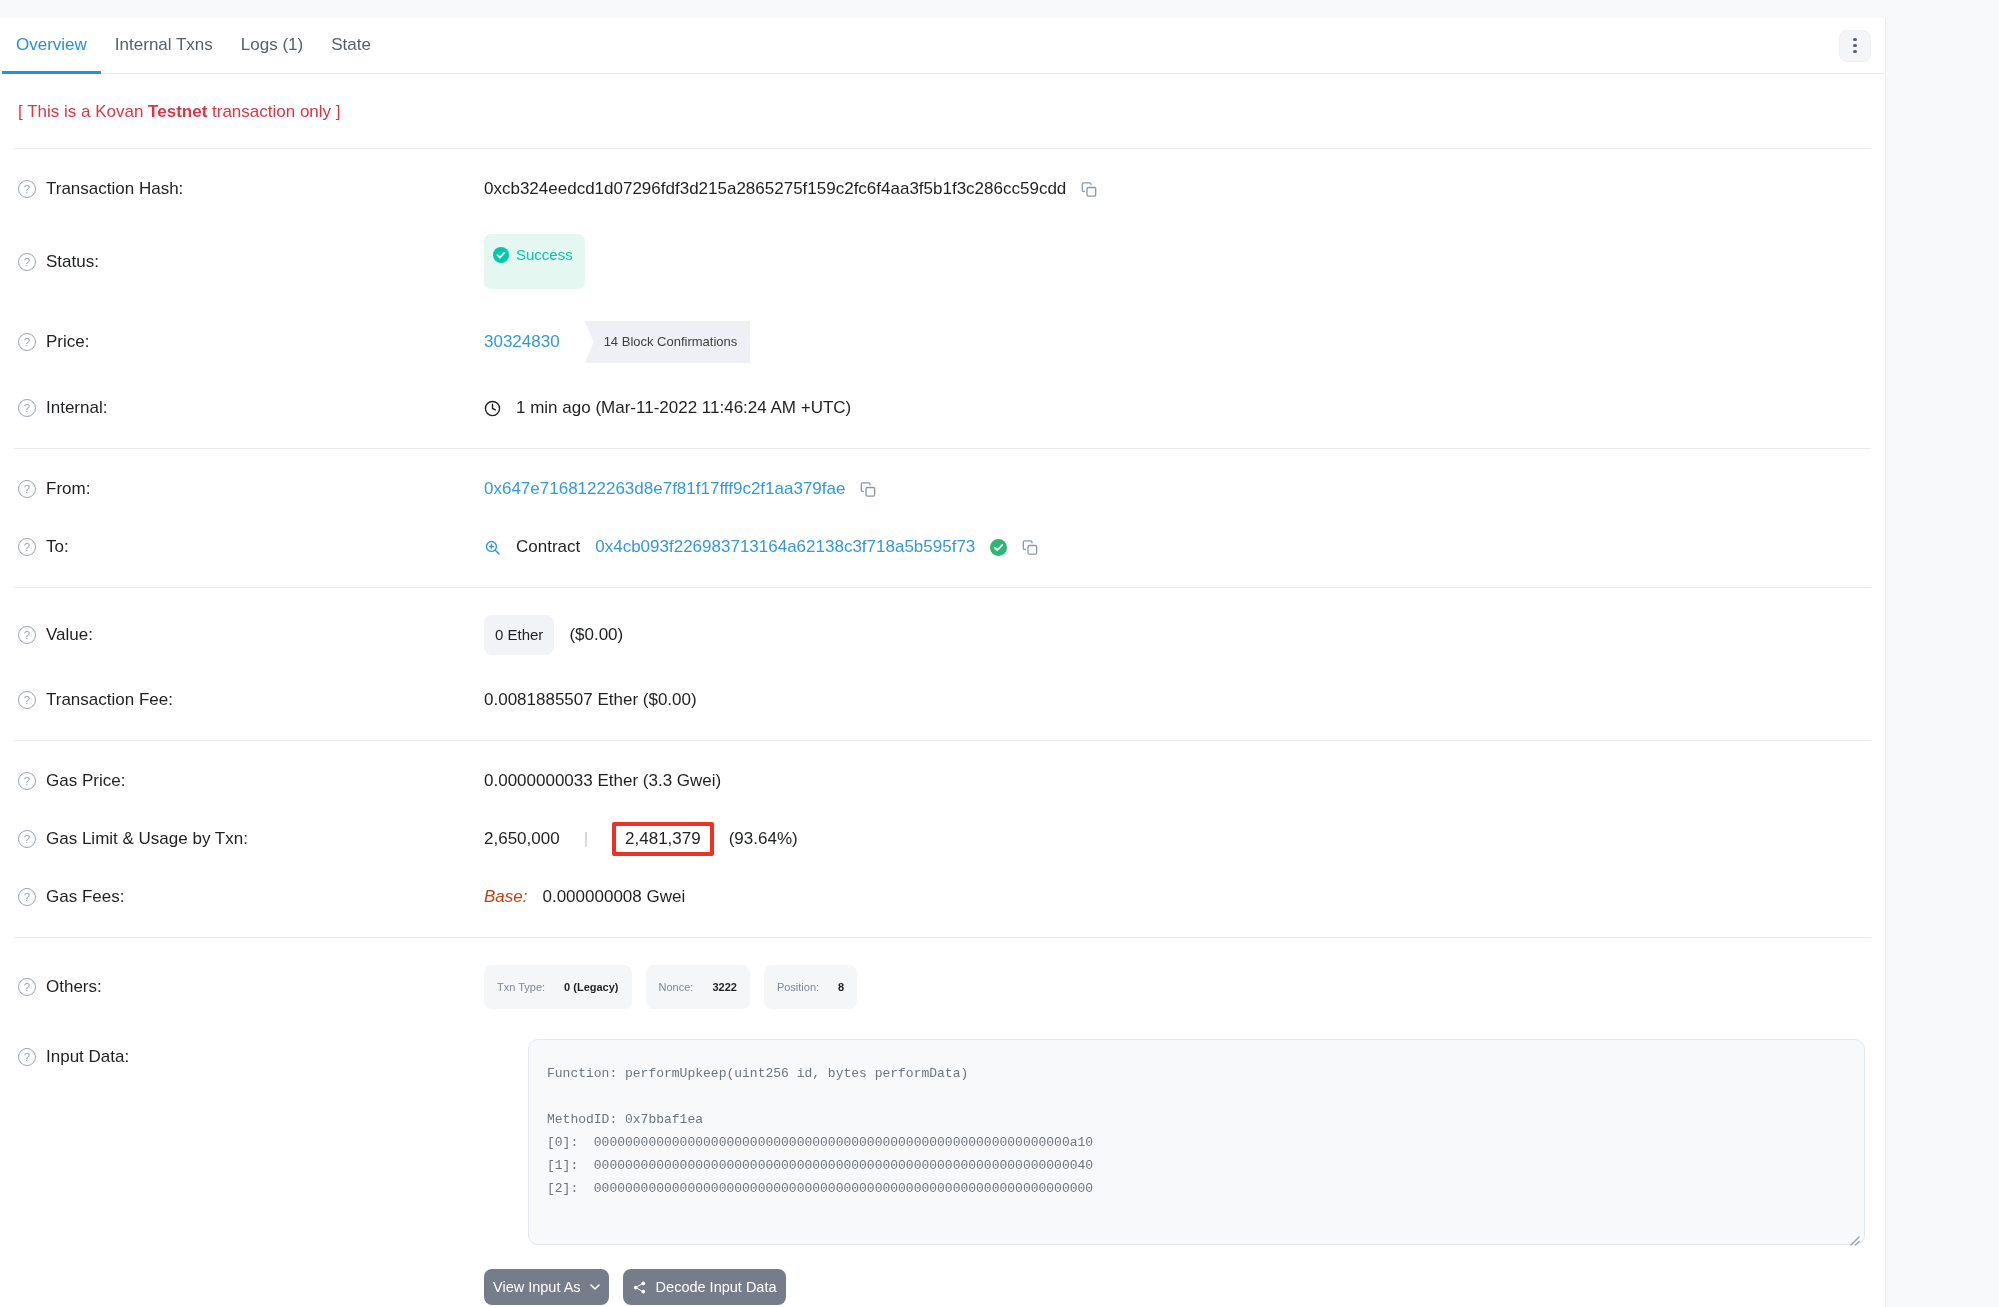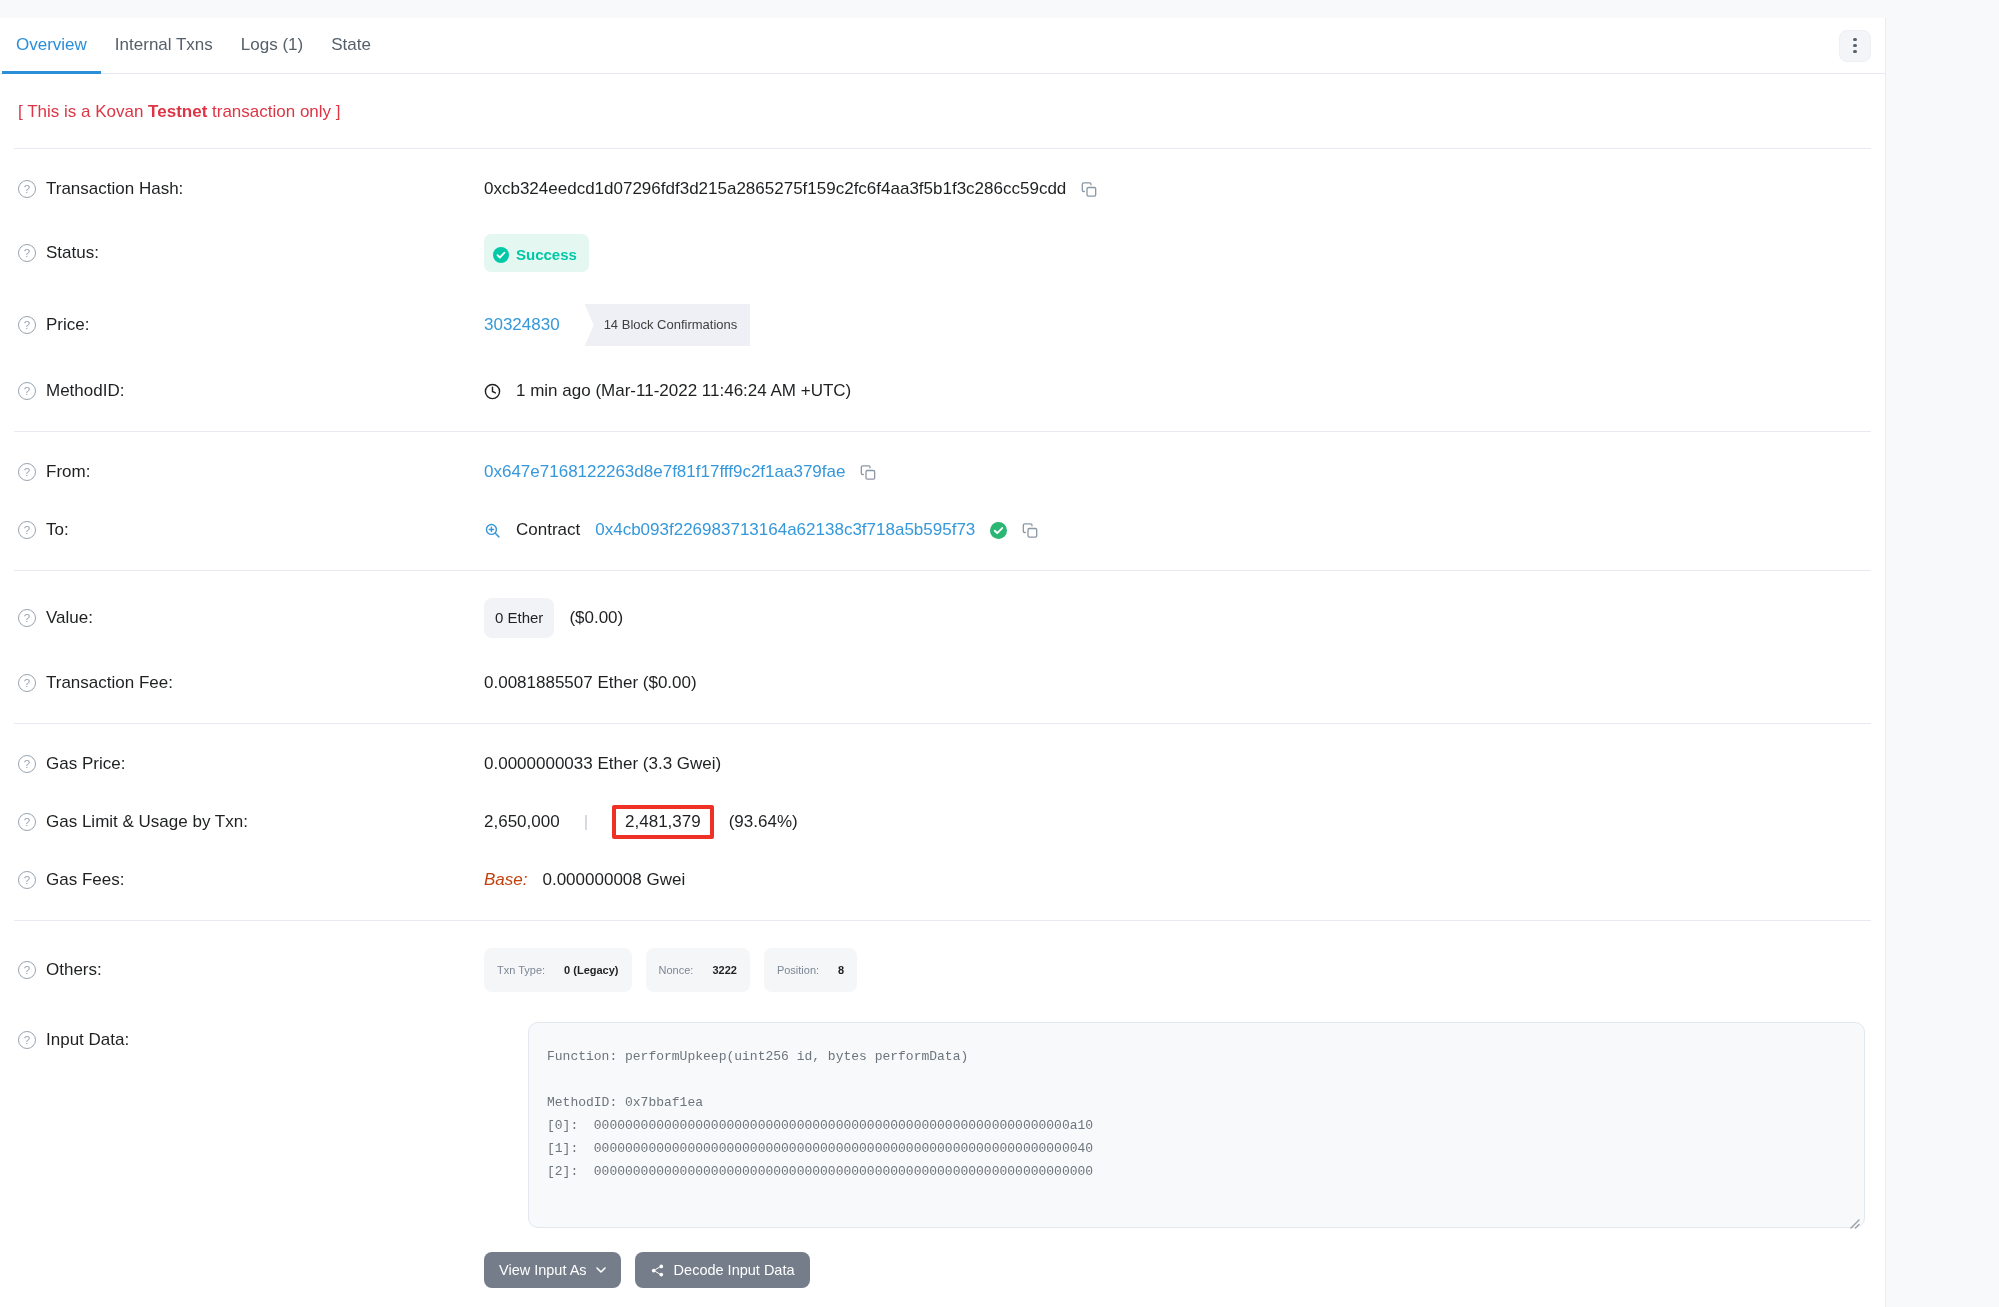"Success" .badge-success { font-weight: bold -> none; padding: 8px 12px 4px 9px -> 8px 12px 21px 9px }
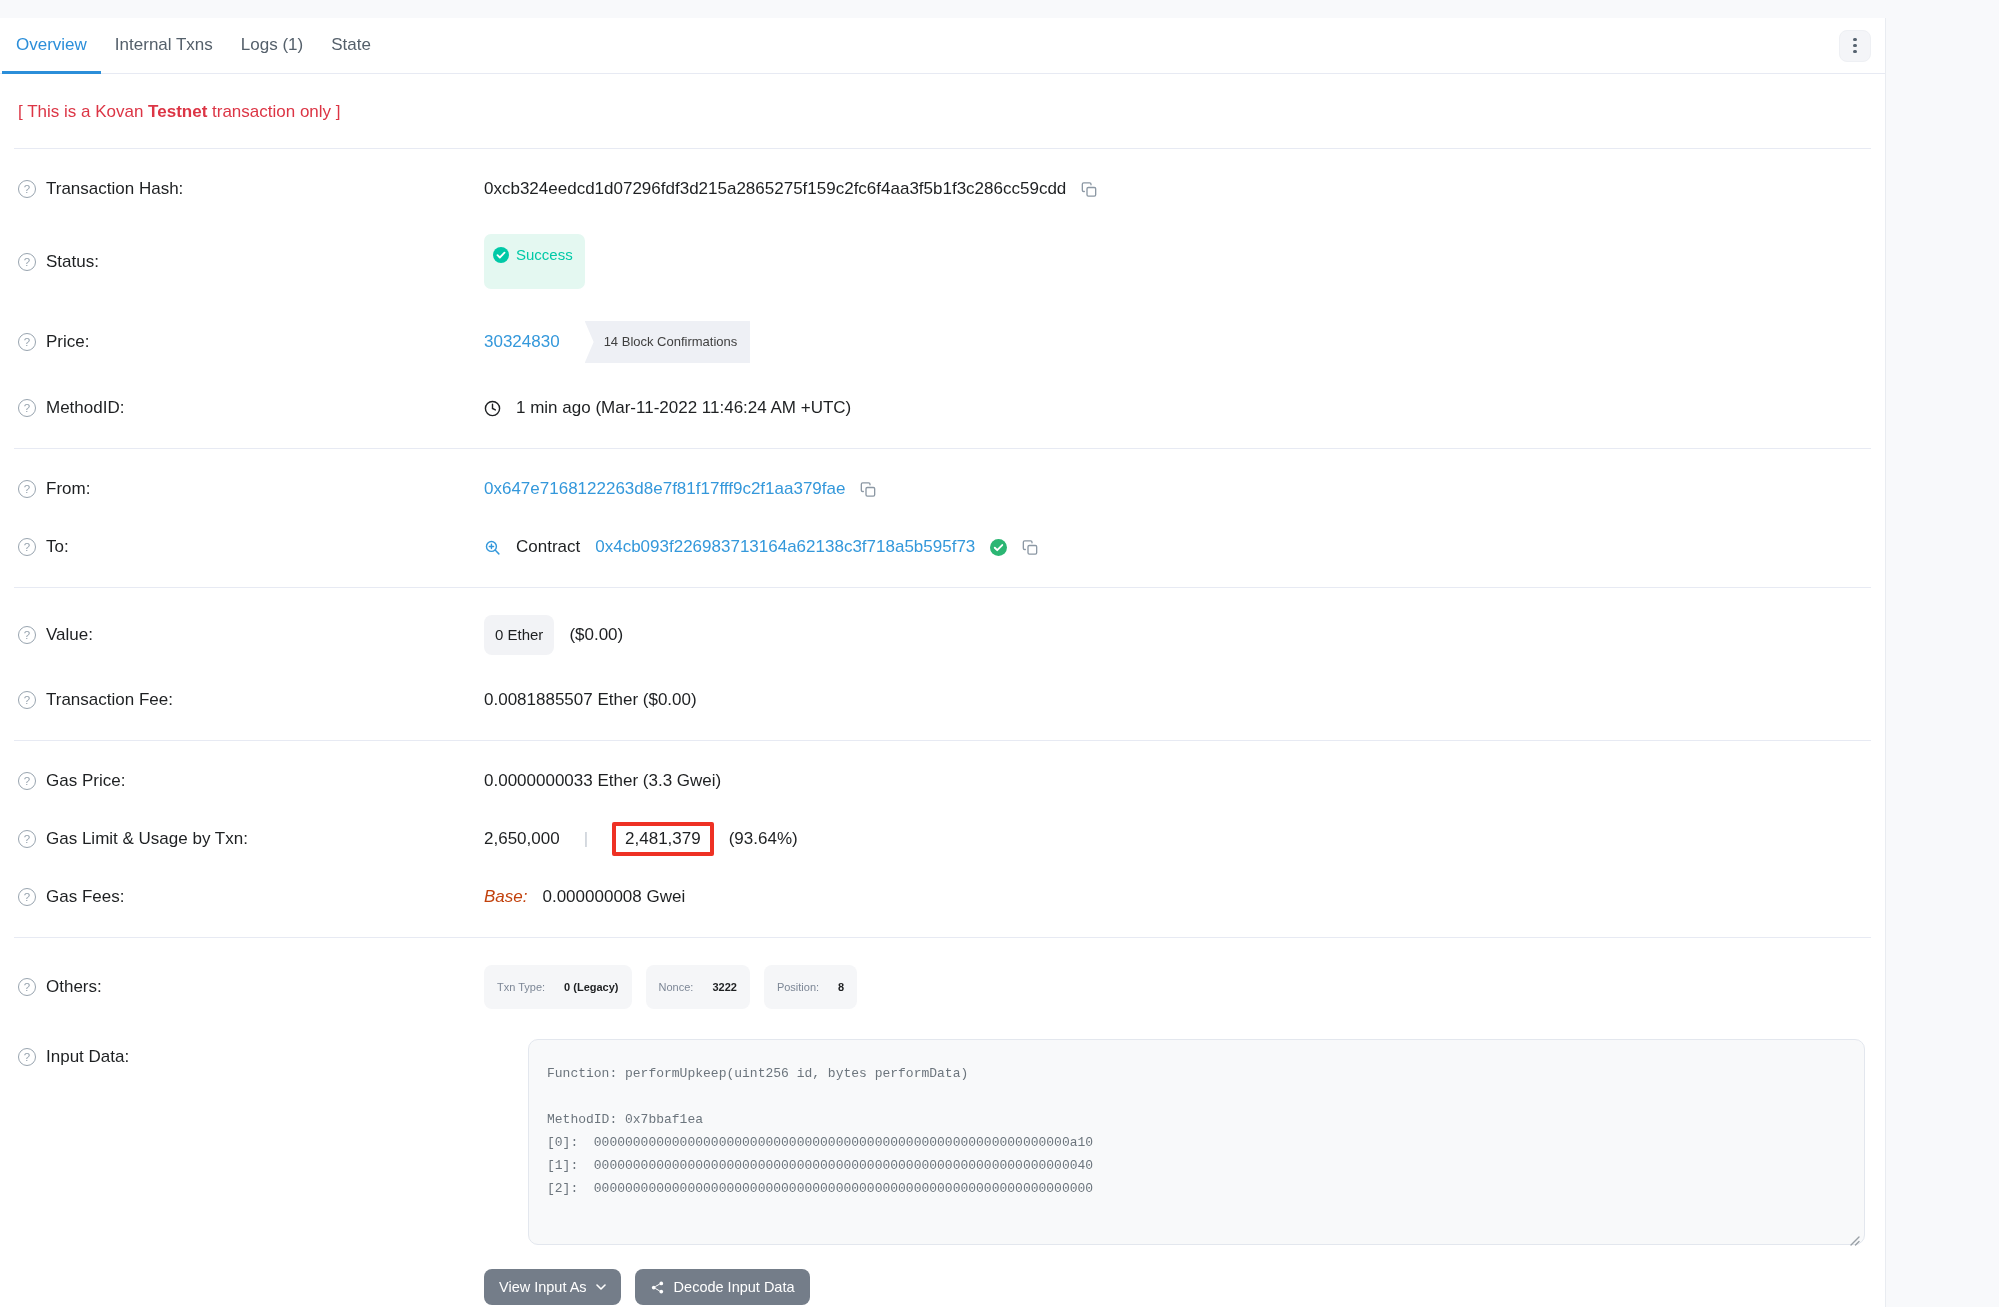"MethodID:" span { text: MethodID -> Internal }
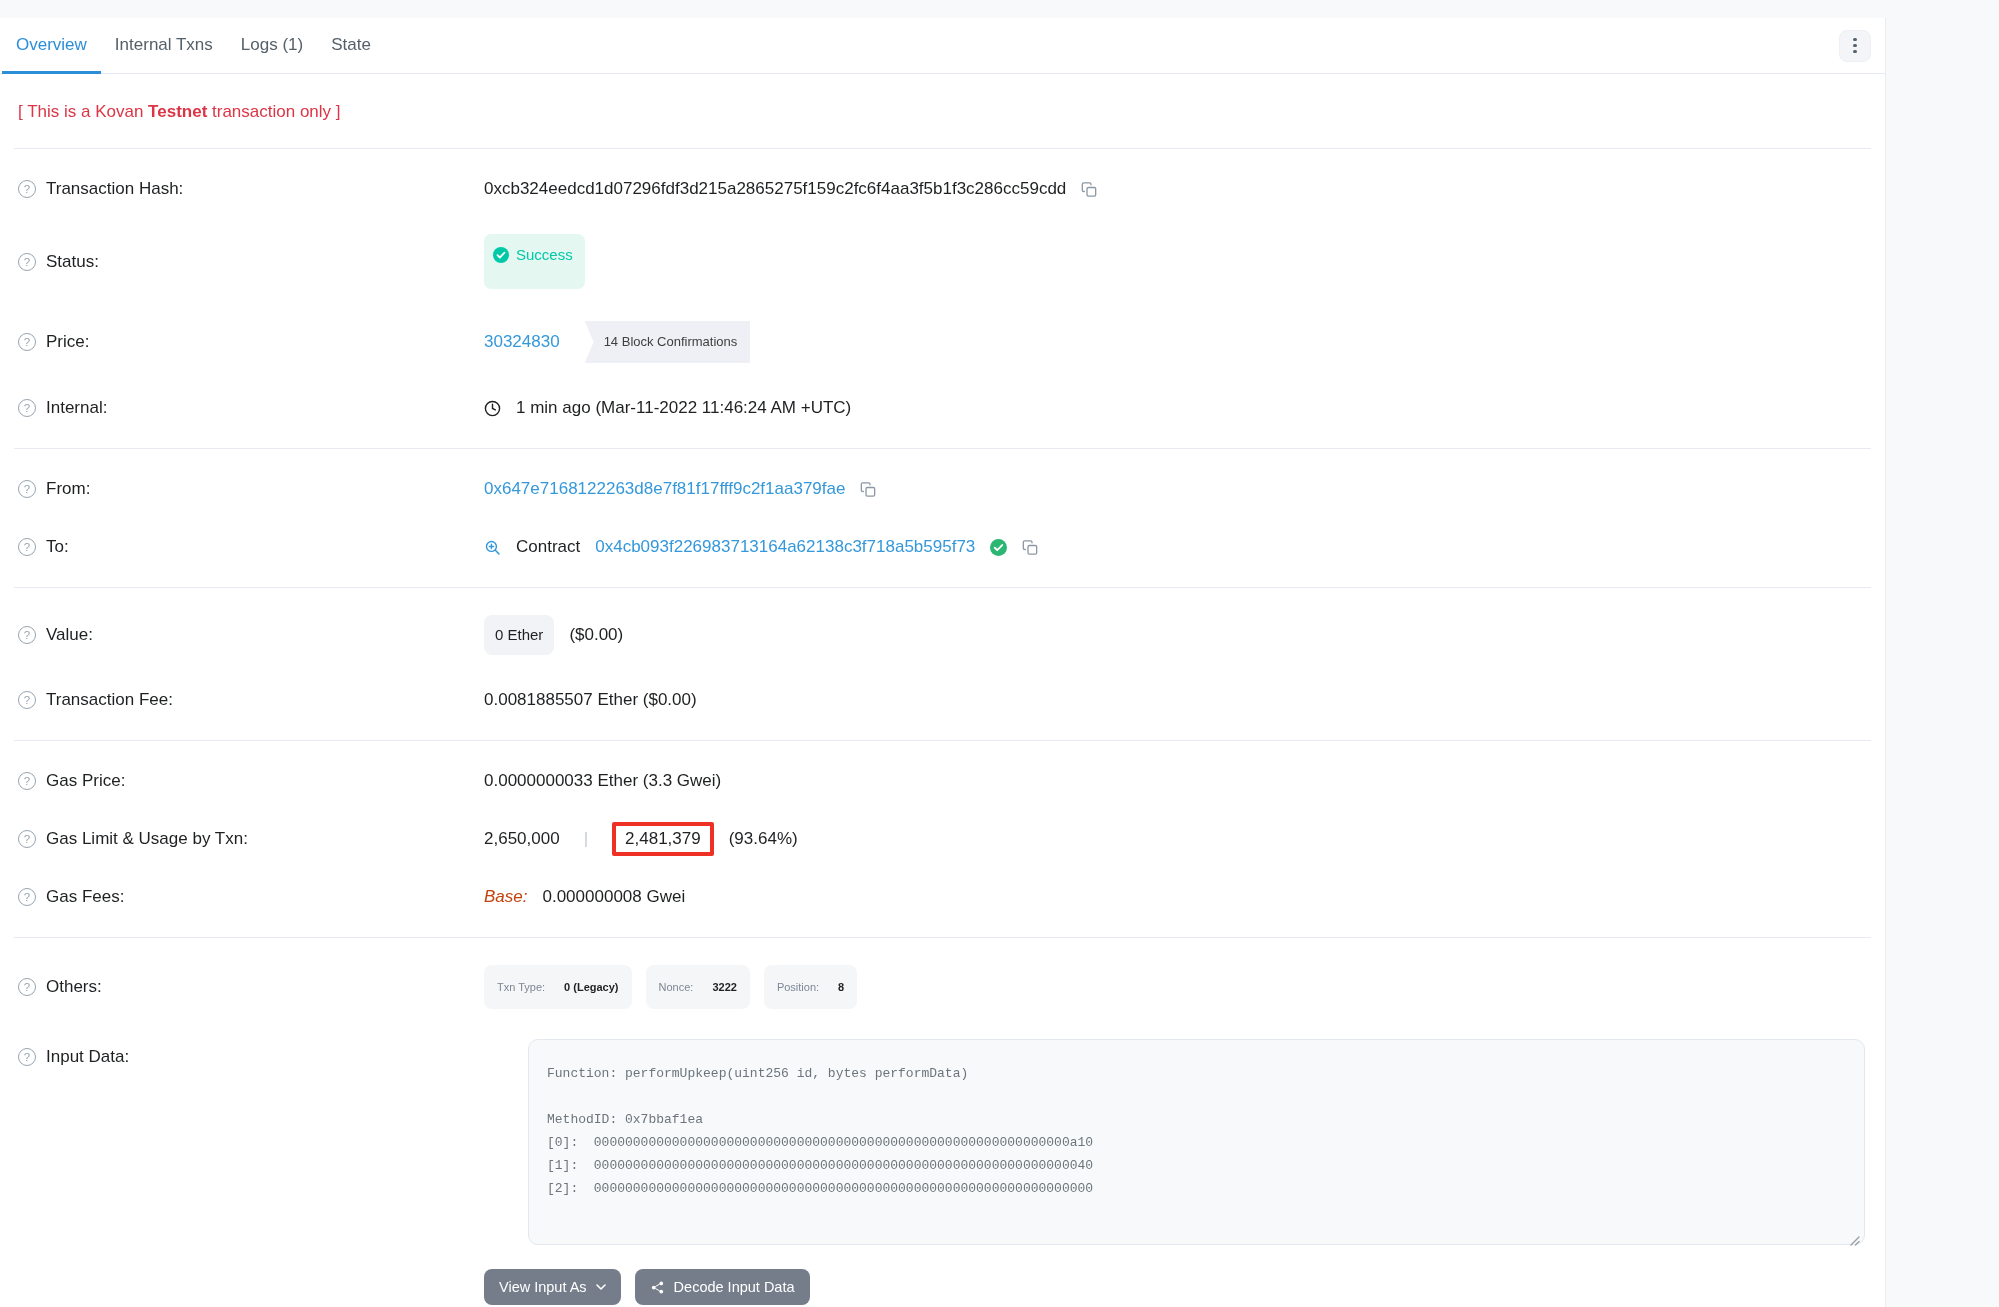"View Input As" .btn { padding: 10px 15px -> 10px 9px }
